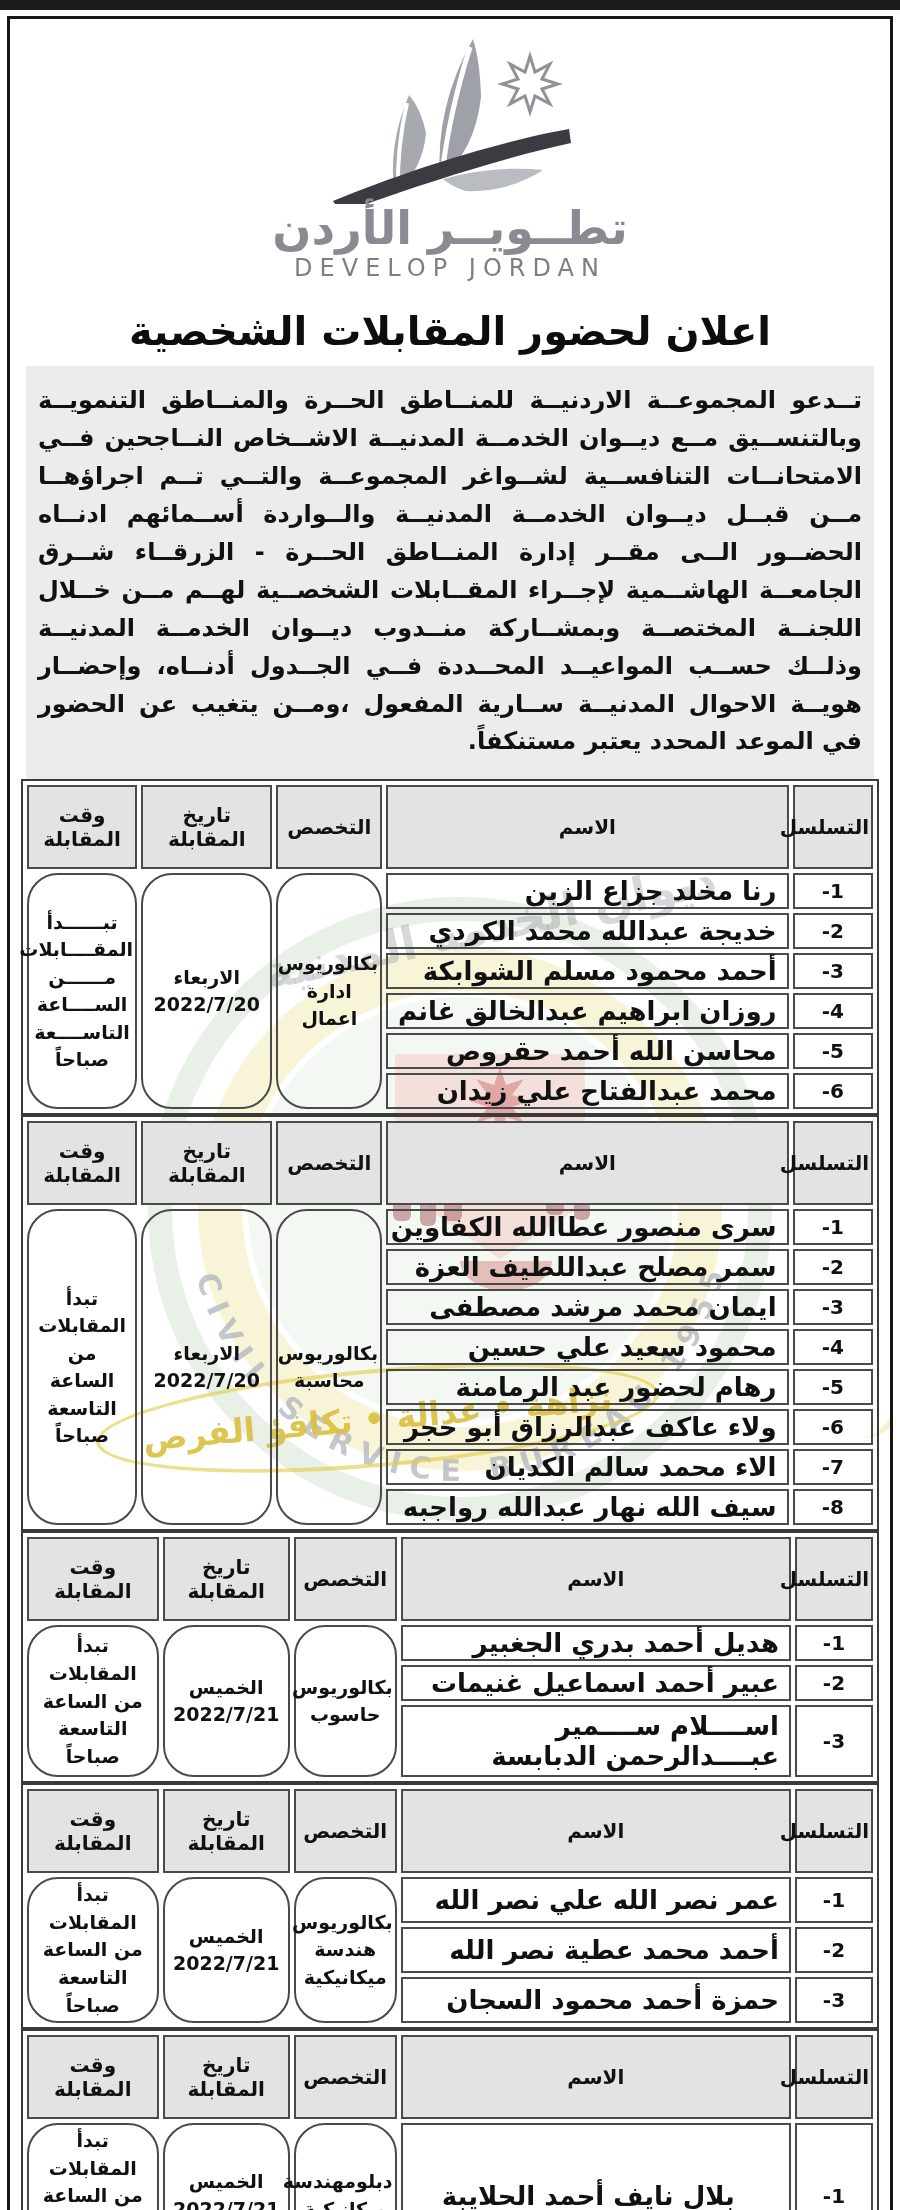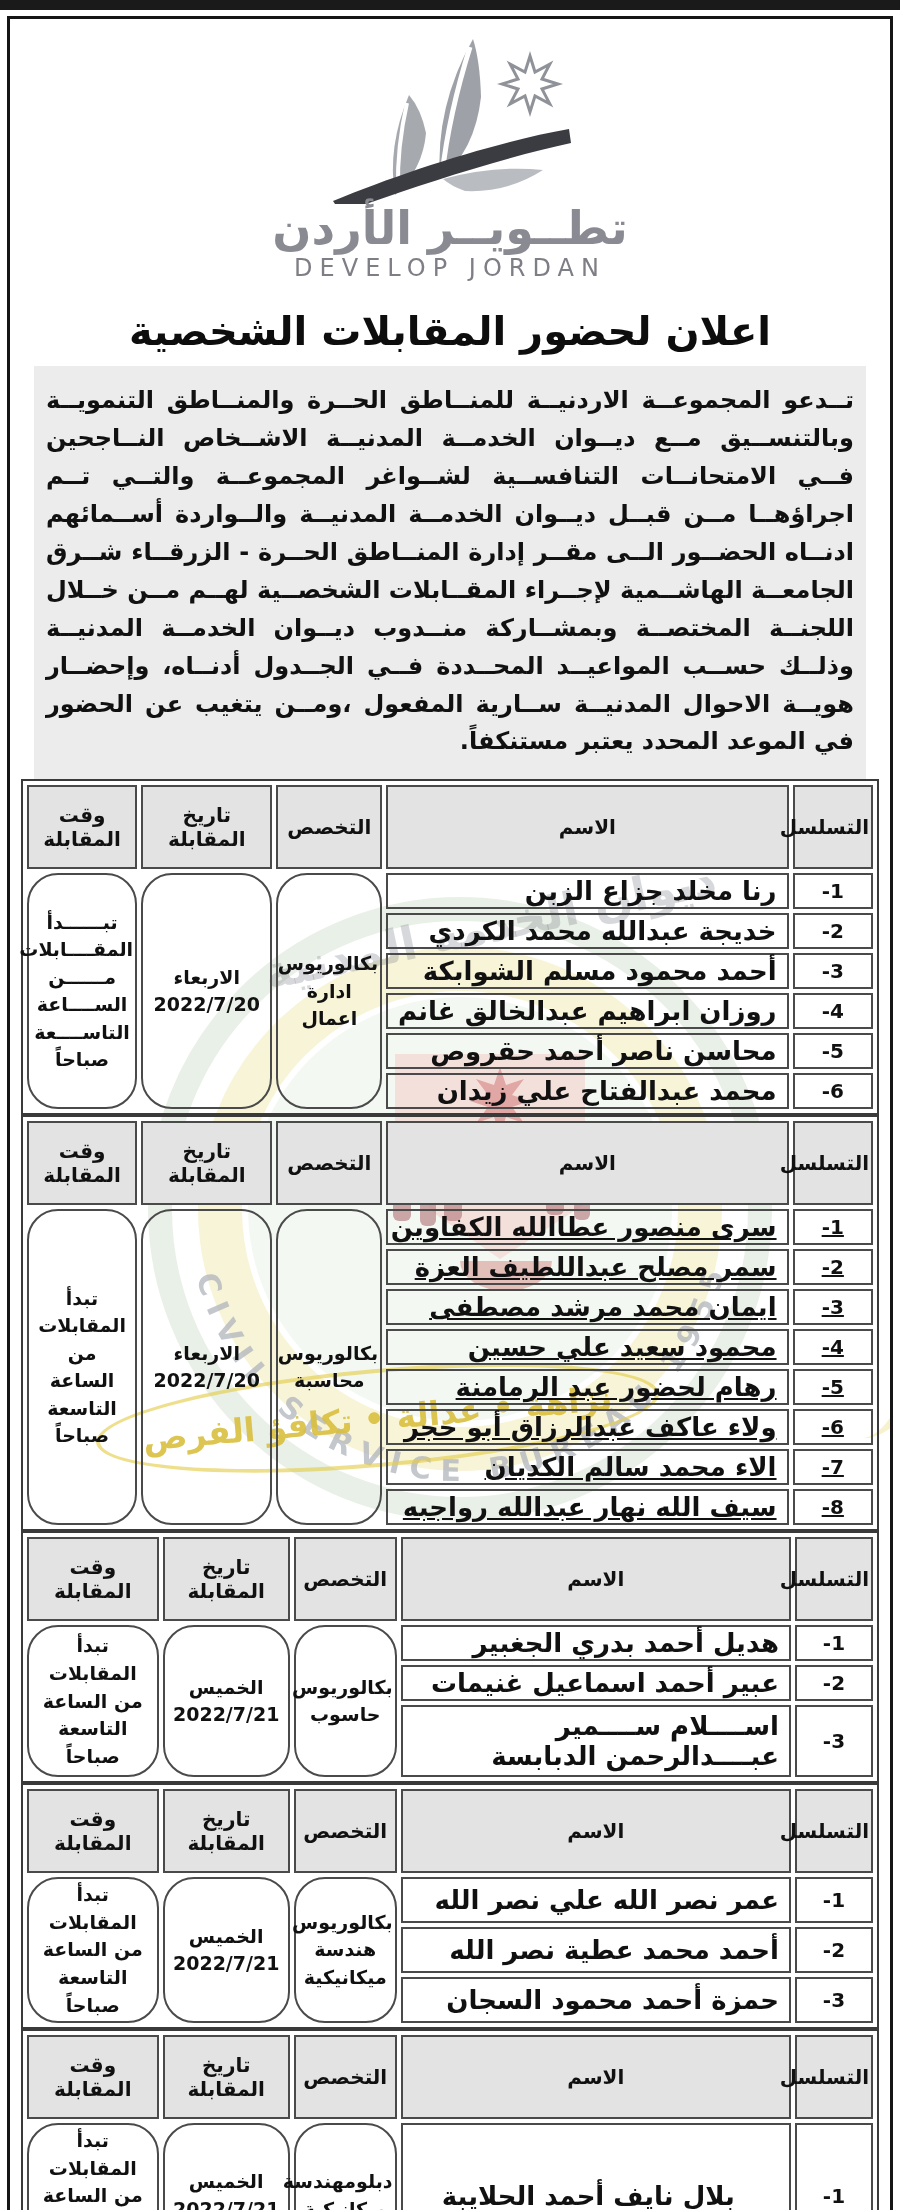"تــدعو المجموعــة الاردنيــة للمنــاطق" .paragraph { margin: 12px 24px 0 -> 12px 16px 0 }
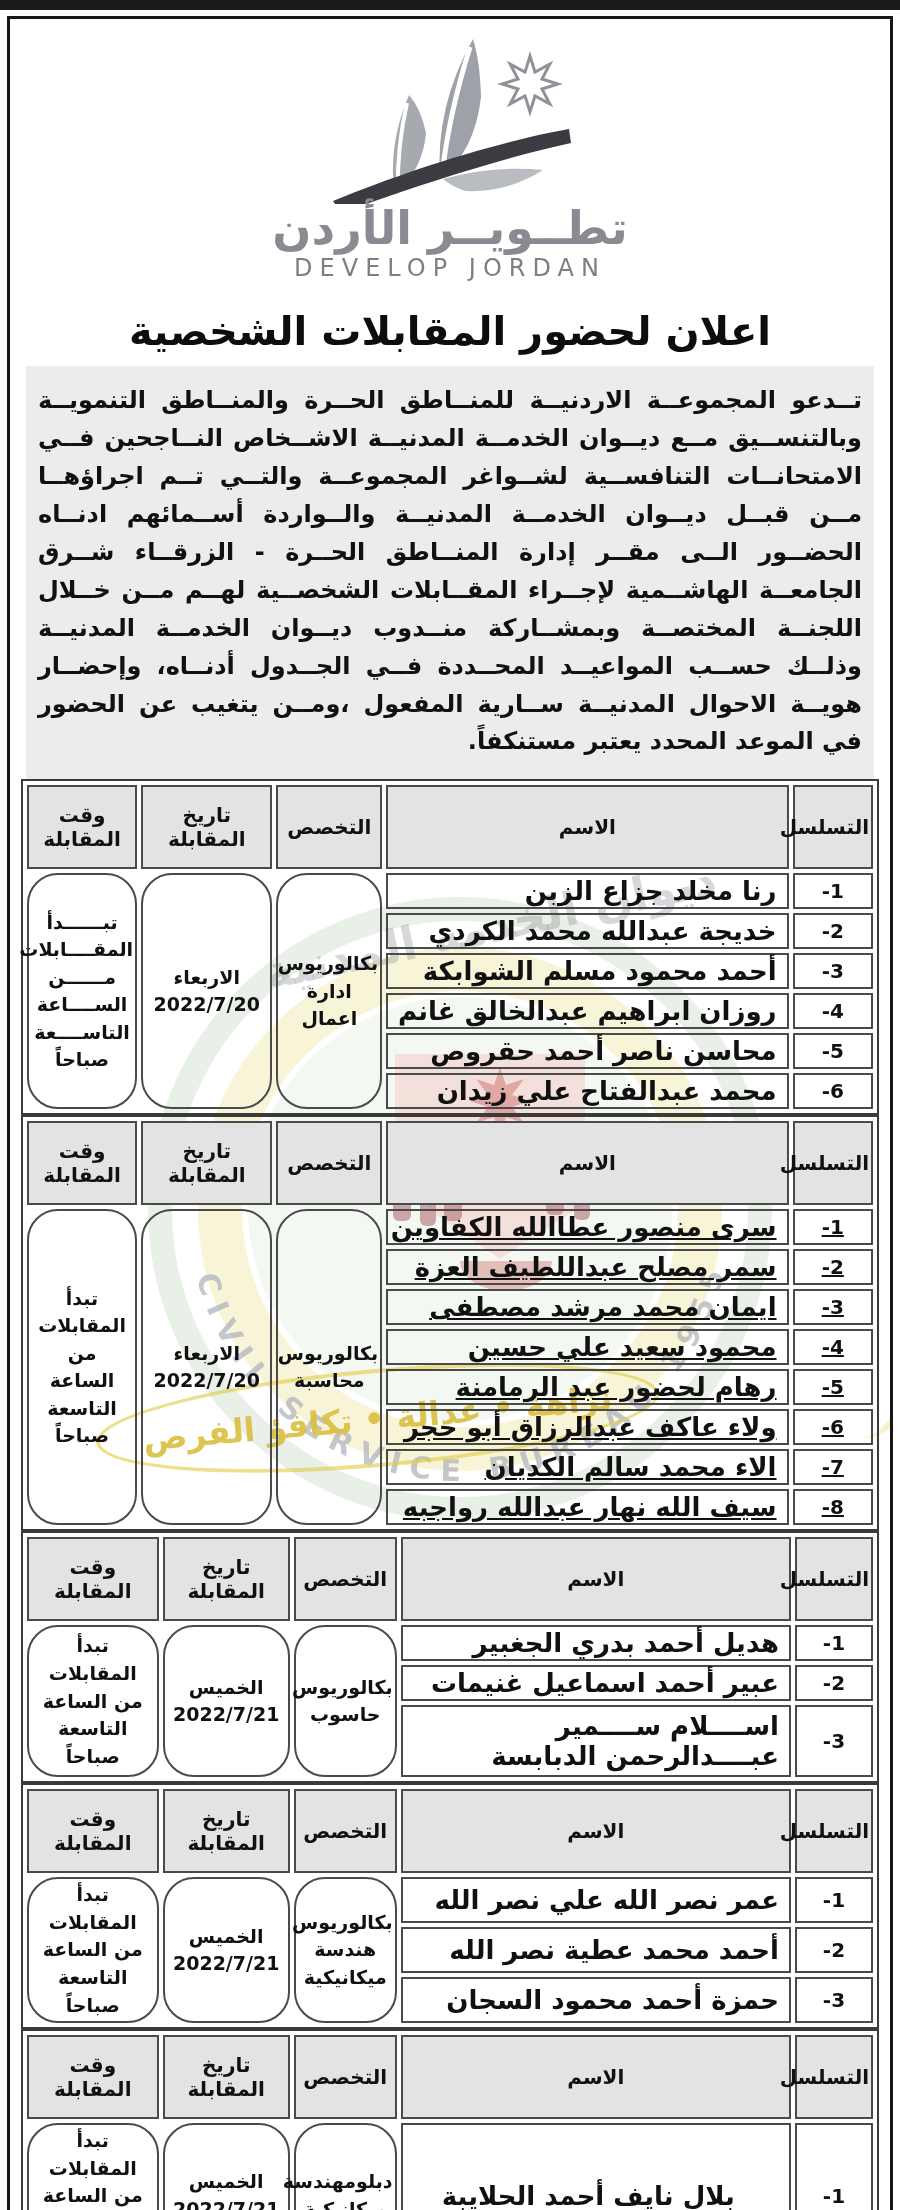"محاسن ناصر أحمد حقروص" td.name-cell { text: ناصر -> الله }
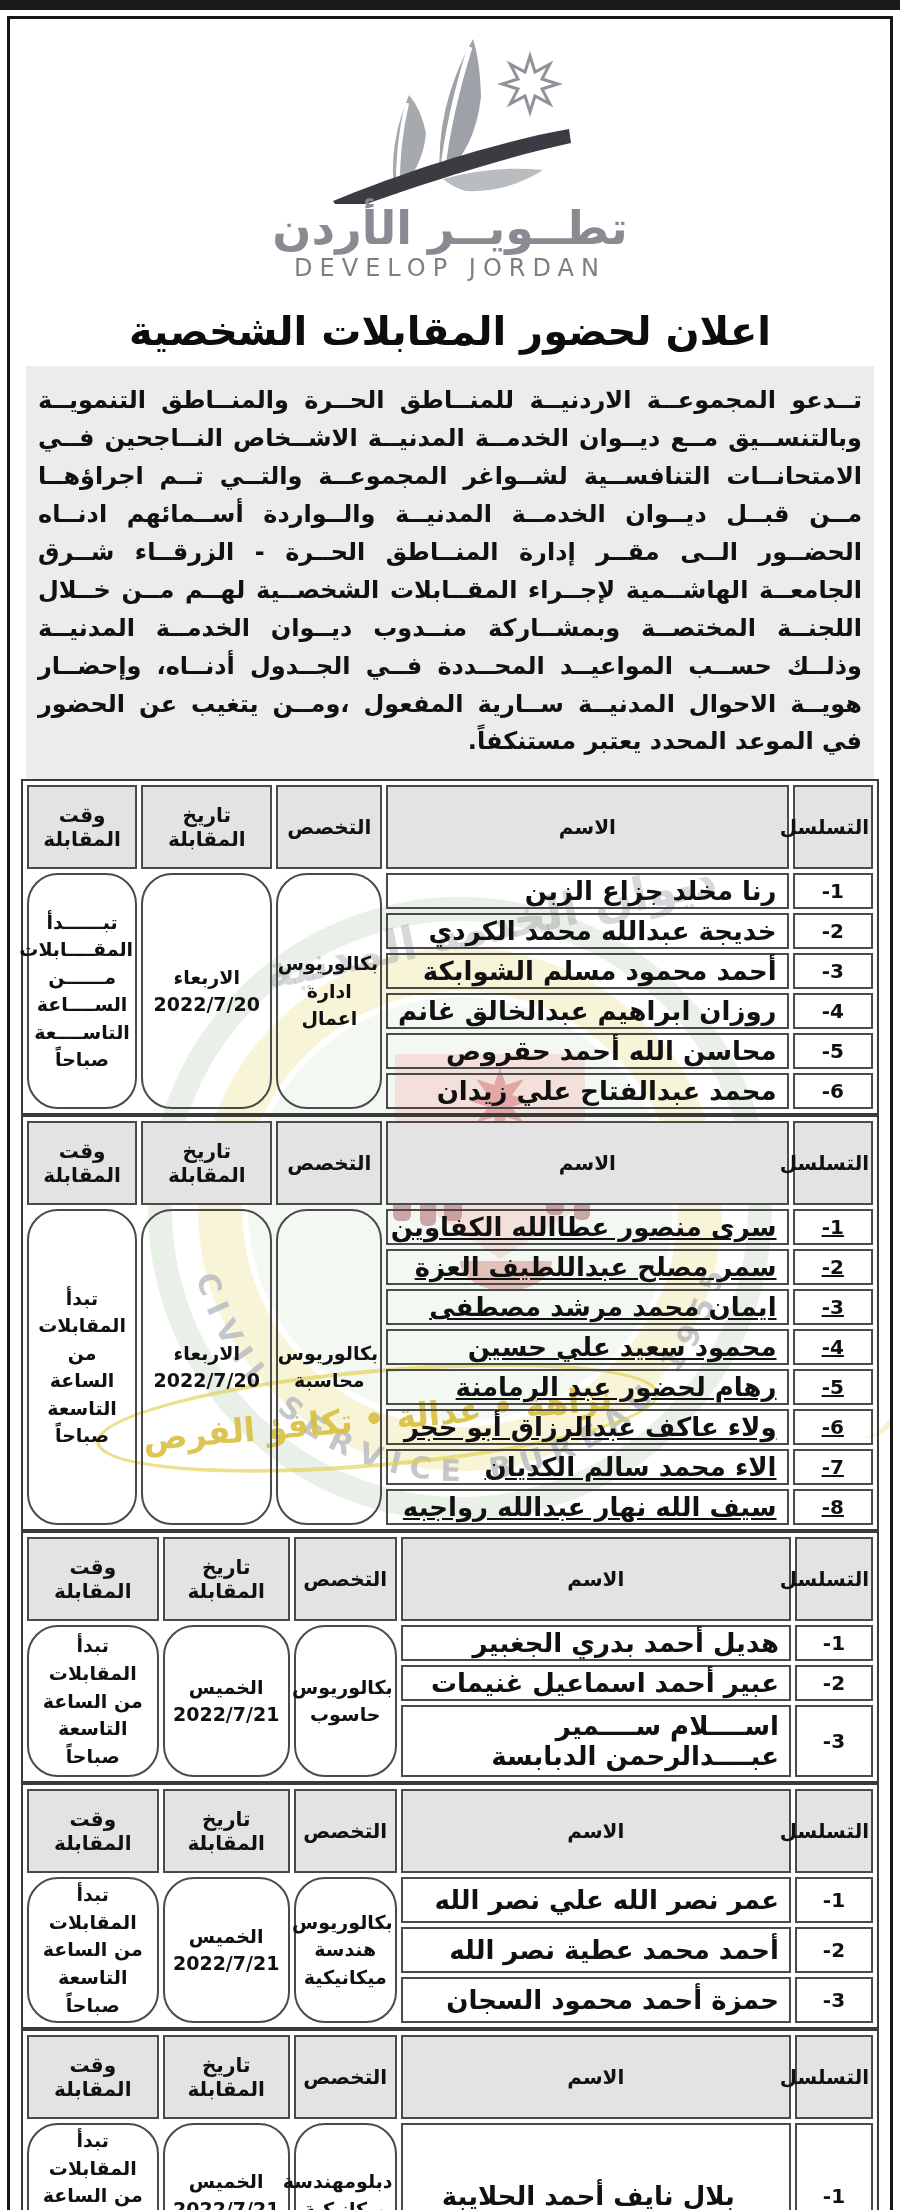"سرى منصور عطاالله الكفاوين" .tbl-2 td.rcell { text-decoration: underline -> none }
